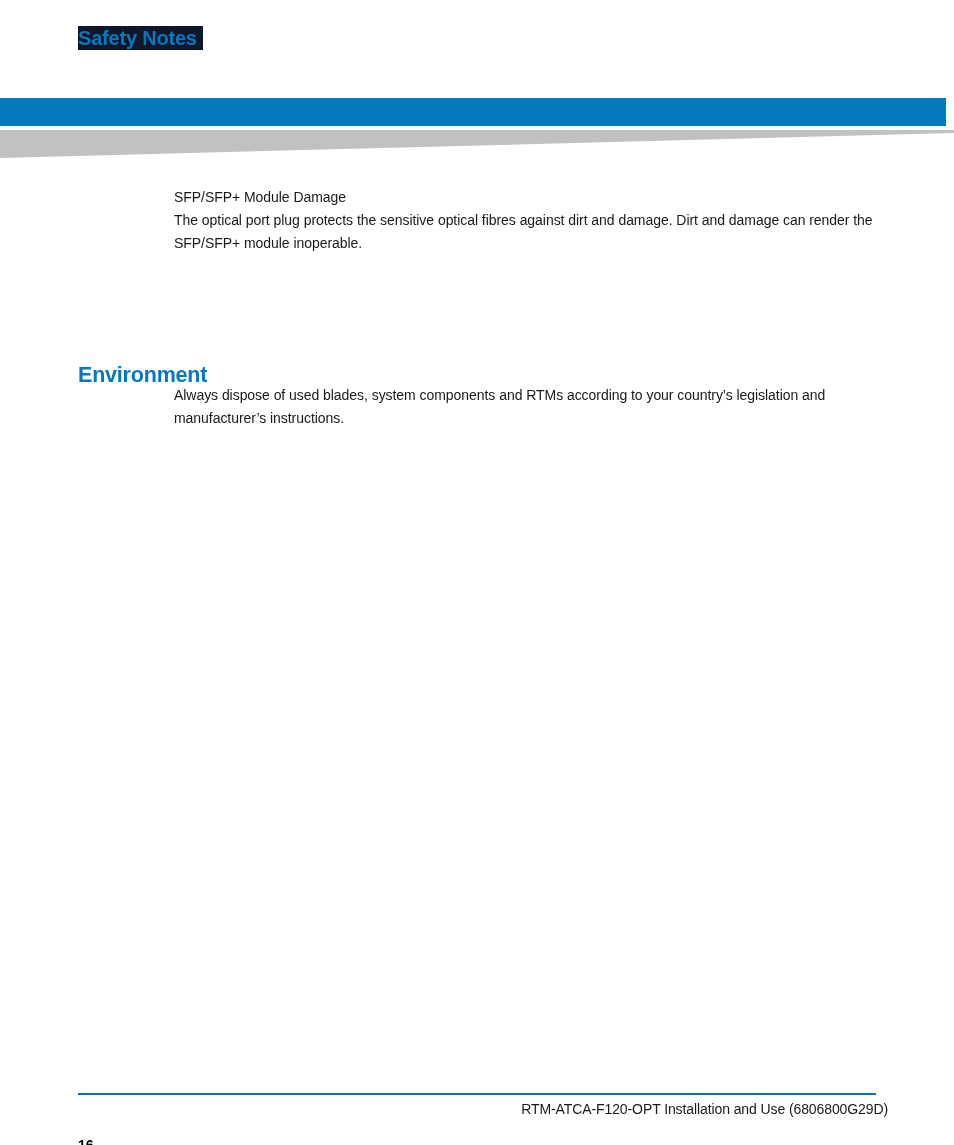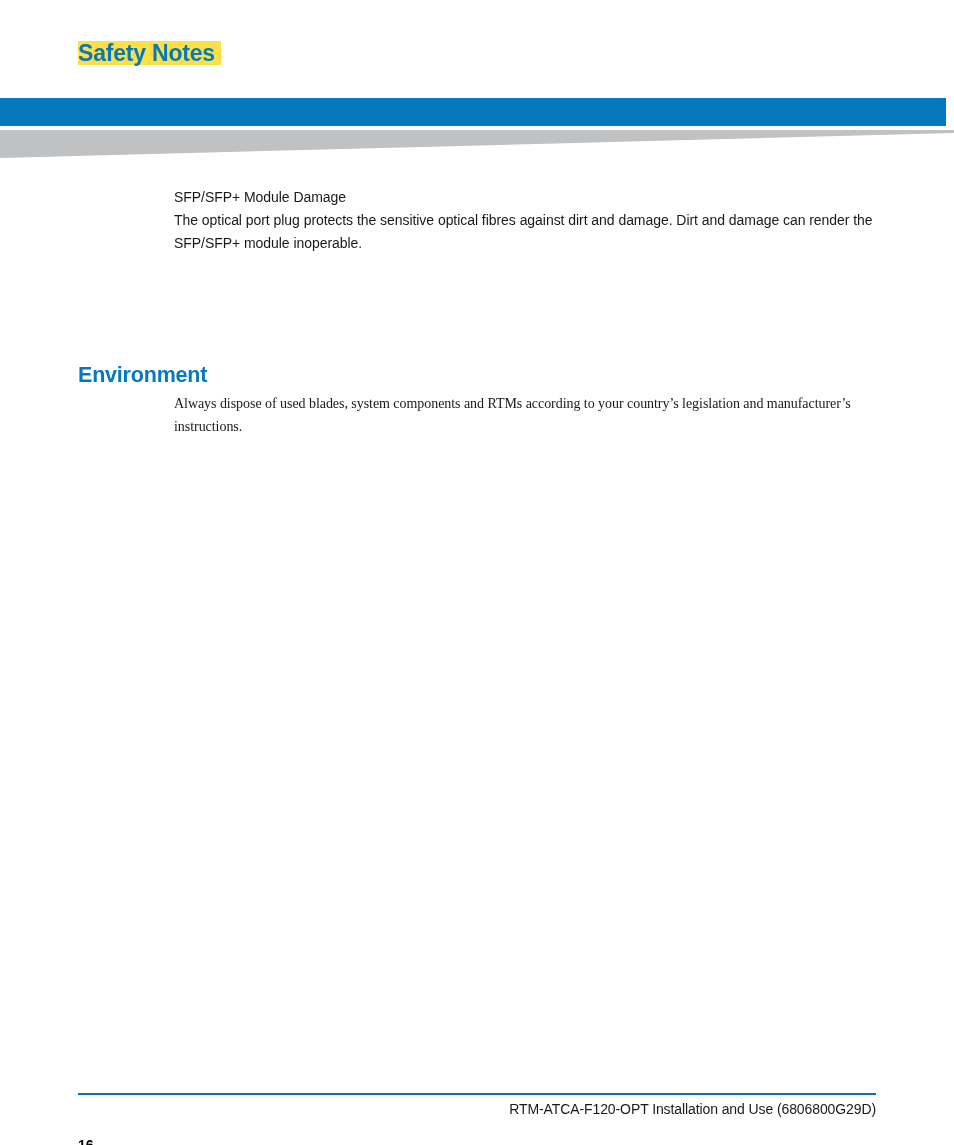"Safety Notes" .header-title { background: #fde047 -> #0f172a; font-size: 23px -> 20px; top: 41px -> 26px }
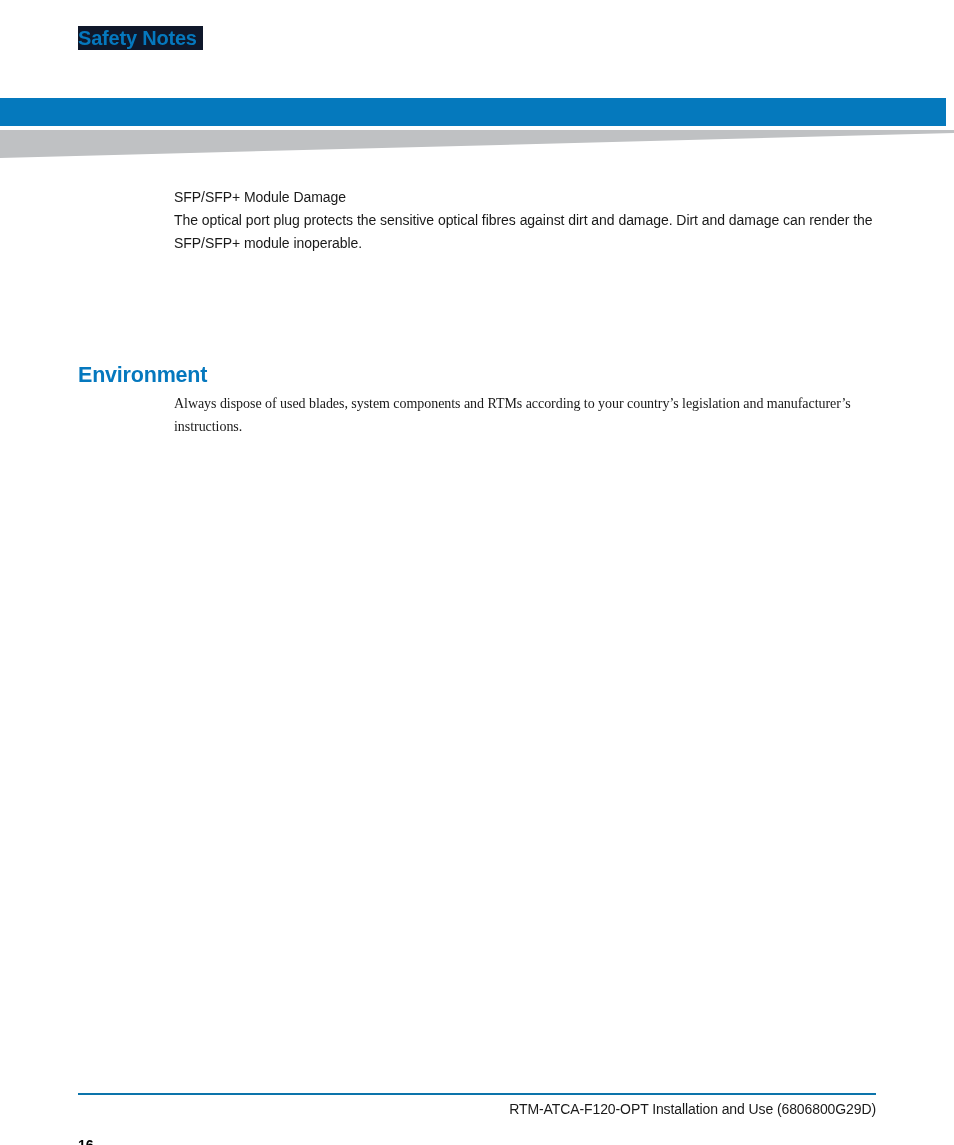"Always dispose of used blades," .block-env { font-family: Liberation Serif, serif -> none; top: 232px -> 224px }
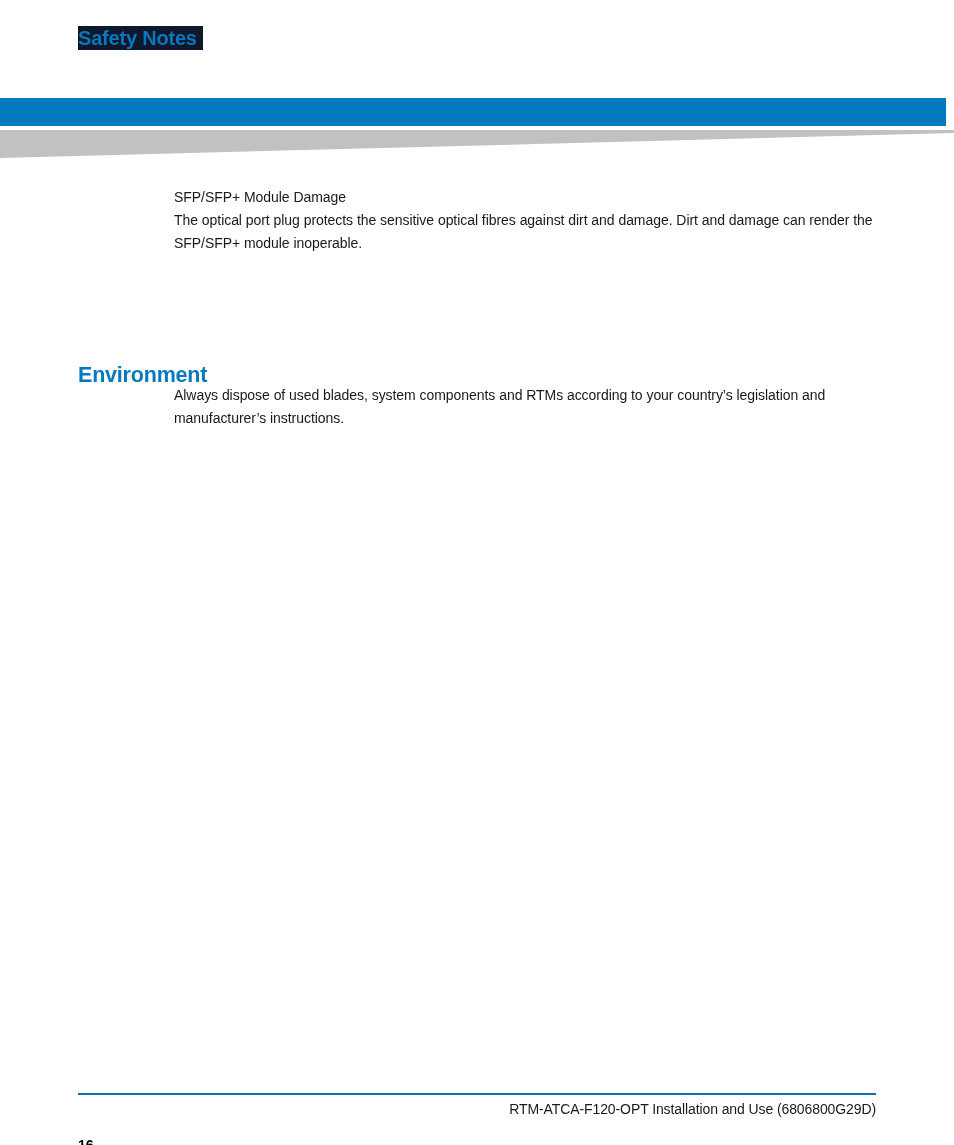"RTM-ATCA-F120-OPT Installation and Use" .footer-doc-title { left: 0 -> 12px }
